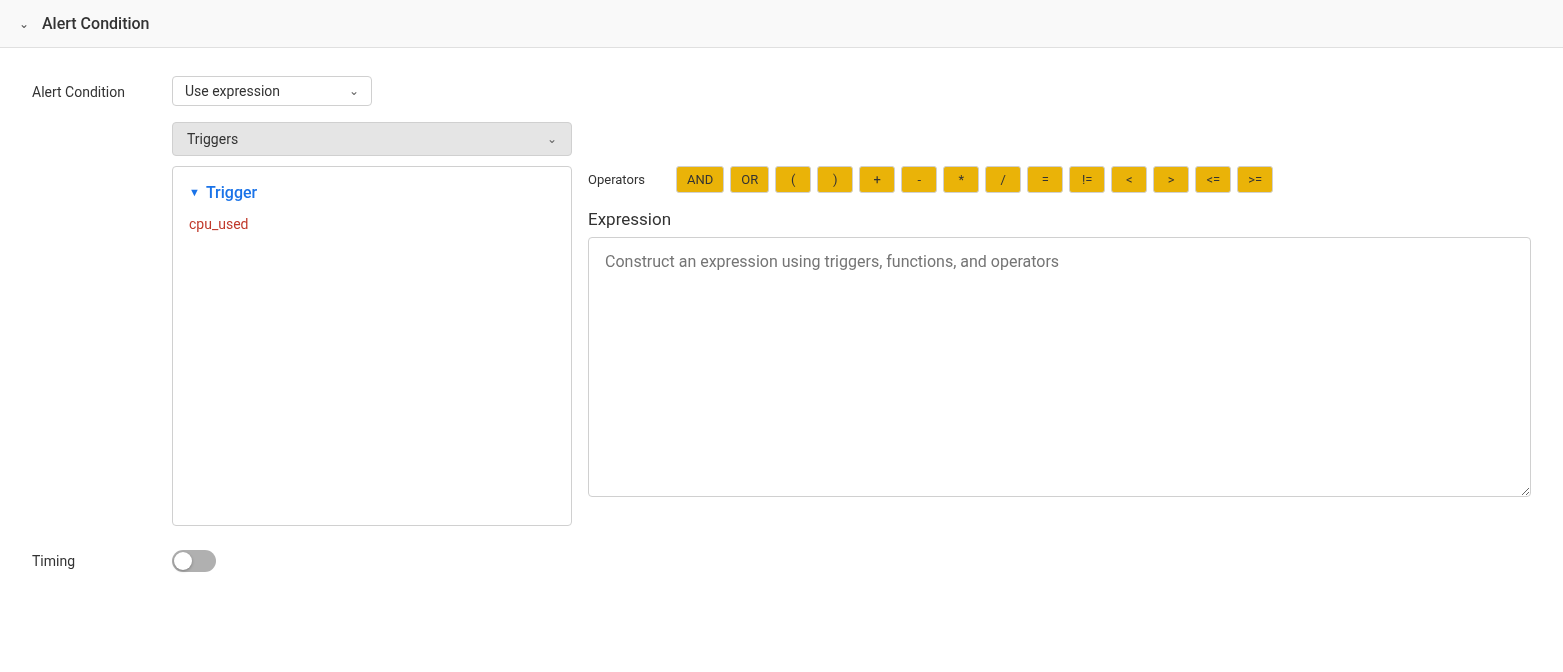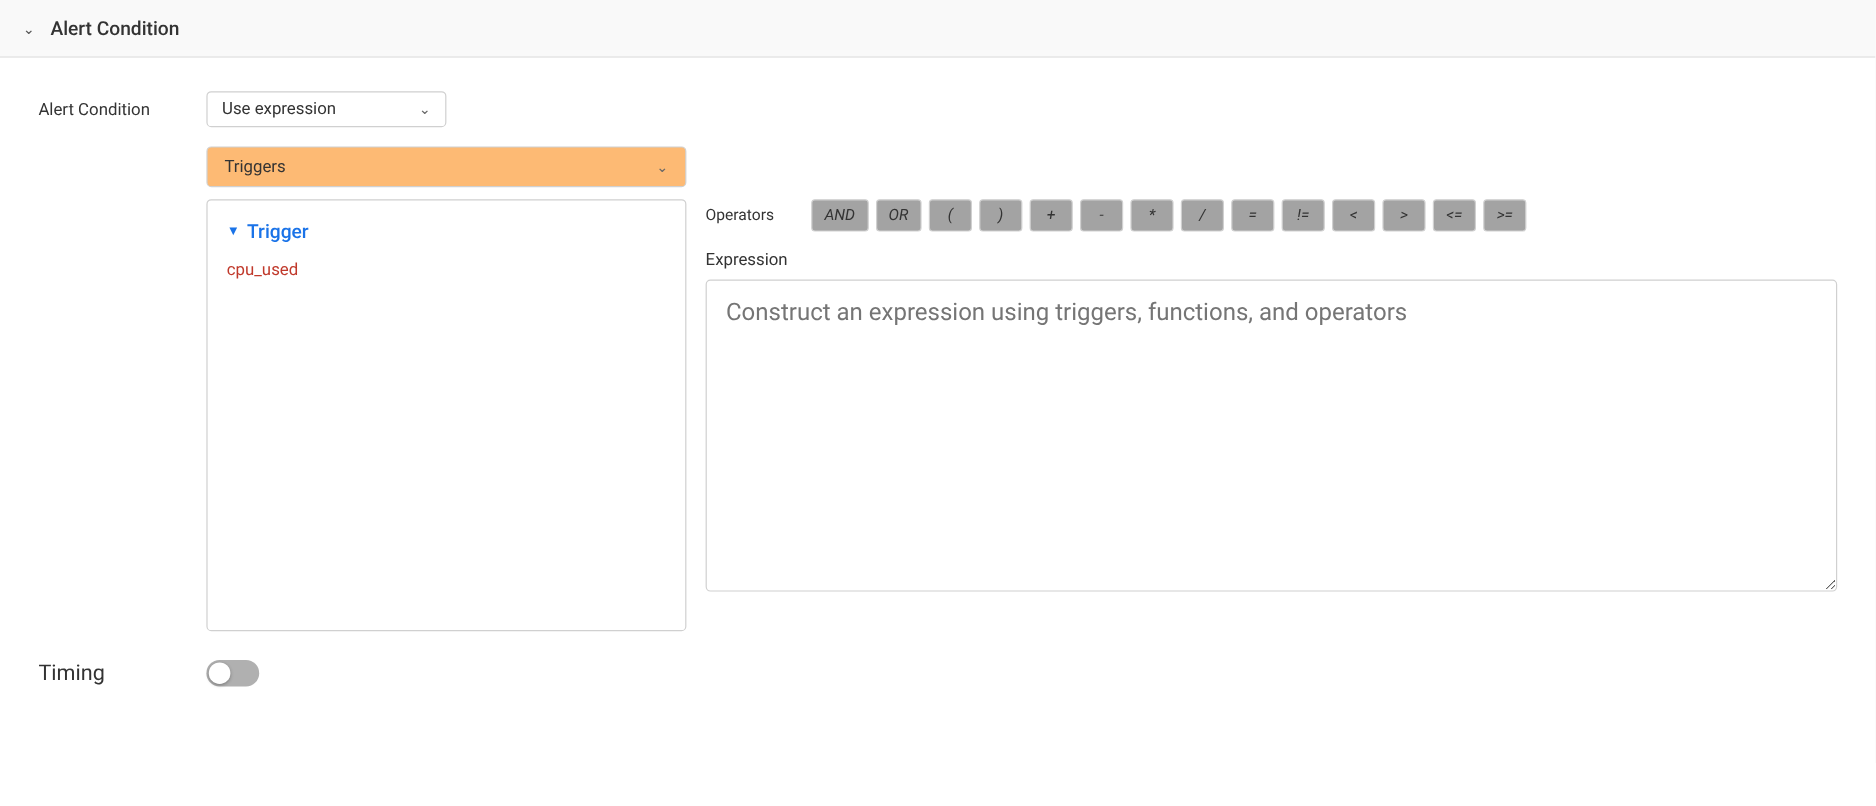"Triggers" .triggers-dropdown { background: #fdba74 -> #e5e5e5 }
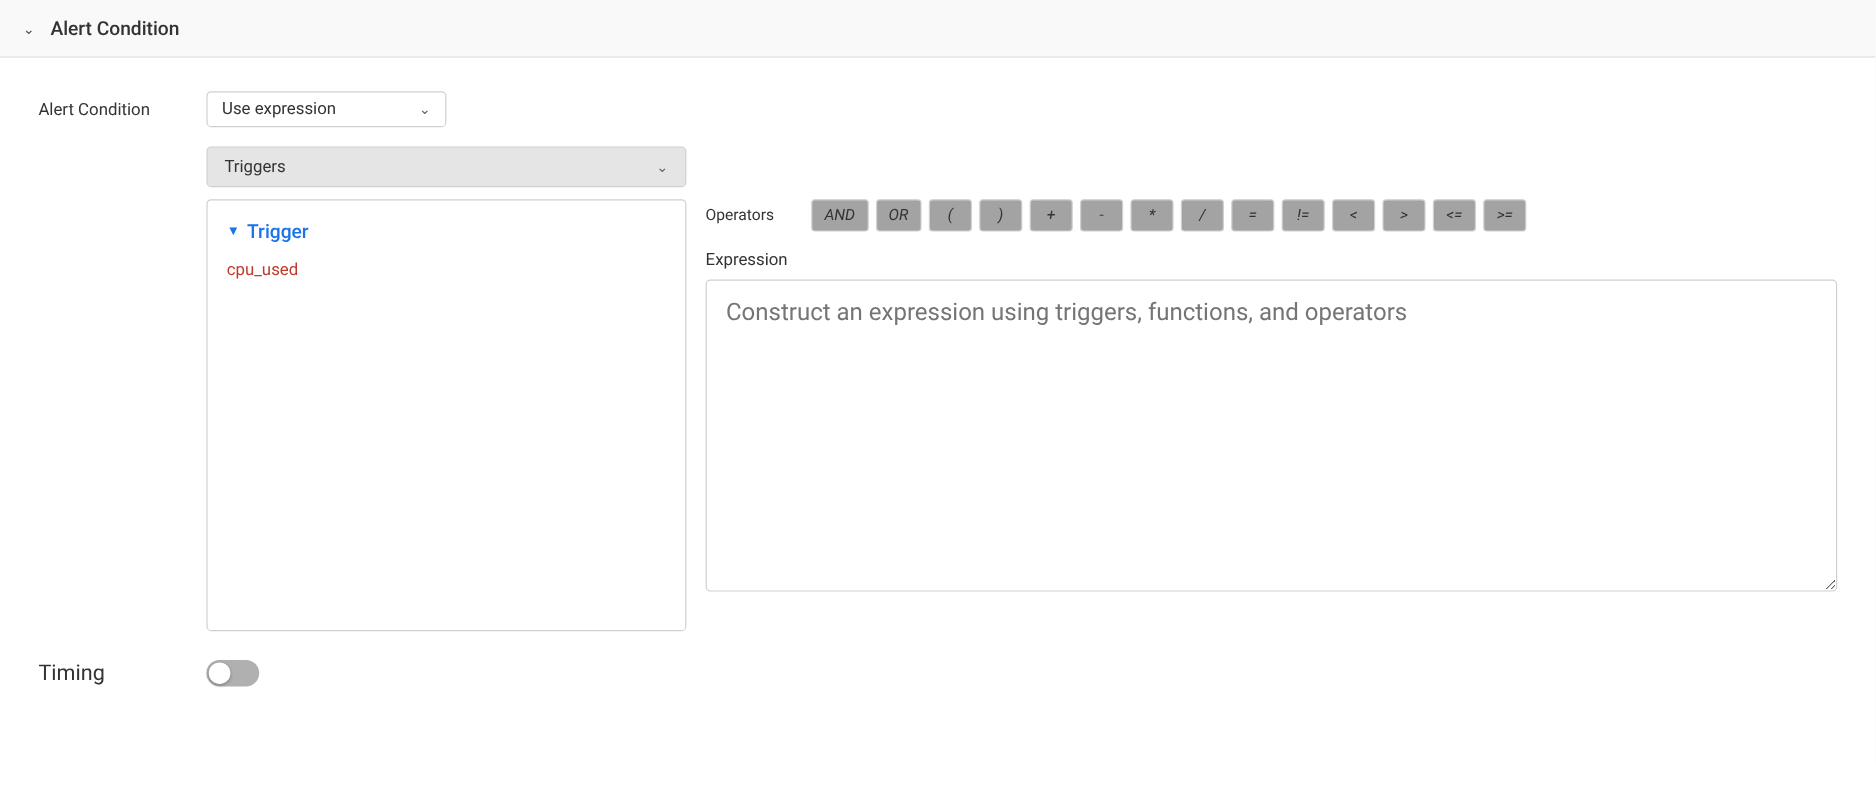"AND" .op-btn { background: #a3a3a3 -> #eab308; font-style: italic -> none }
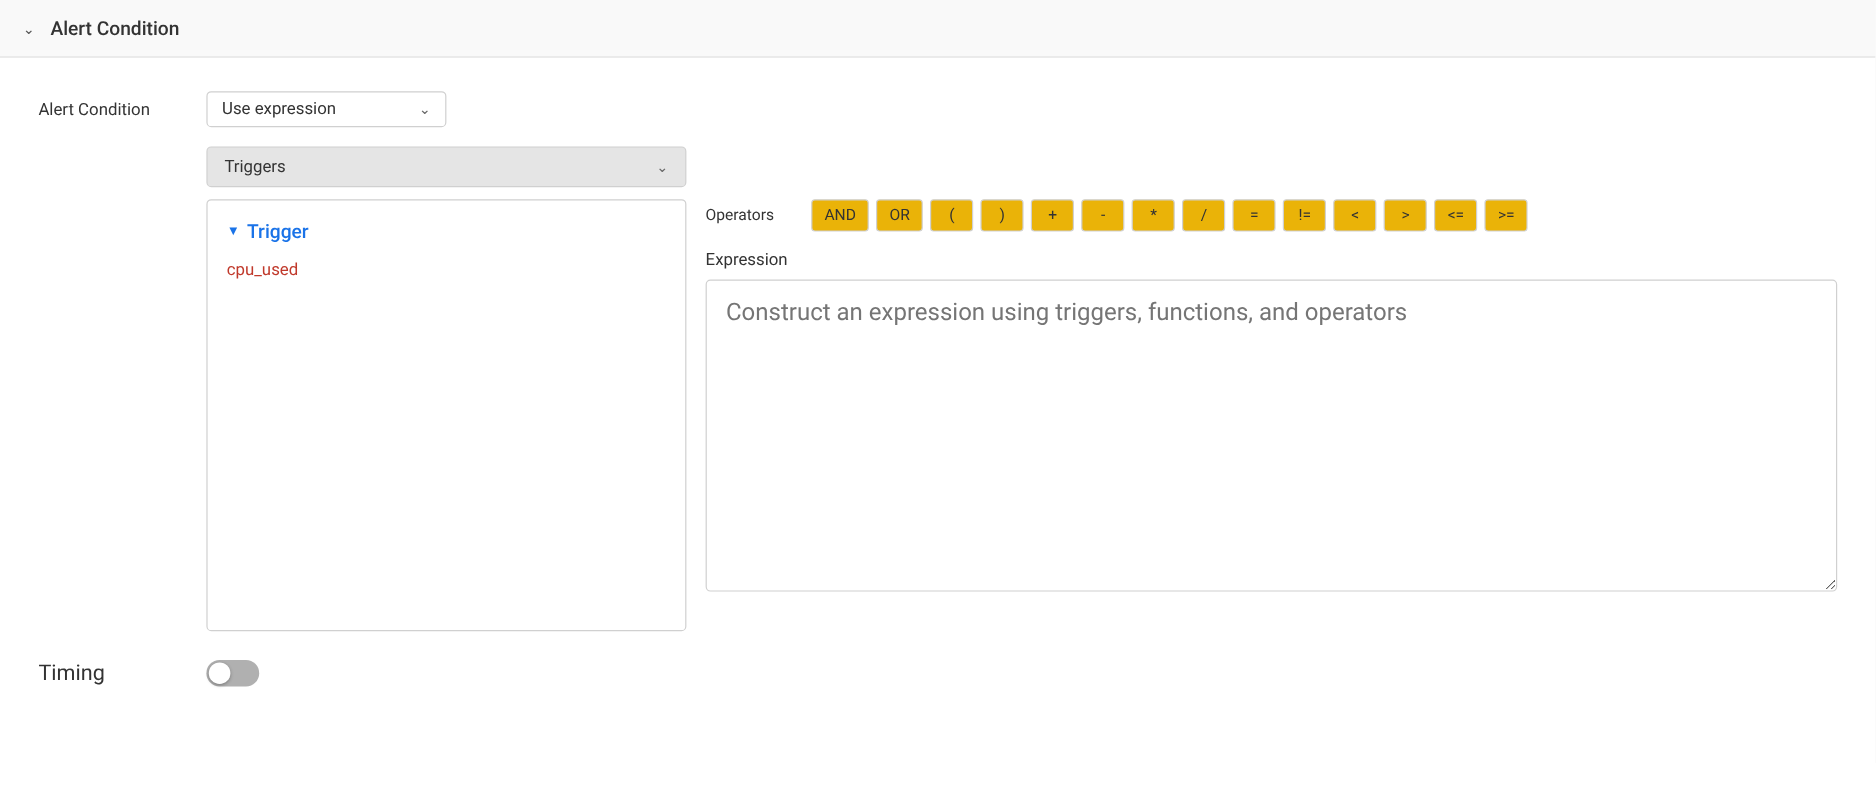"Expression" .expression-label { font-size: 14px -> 17px }
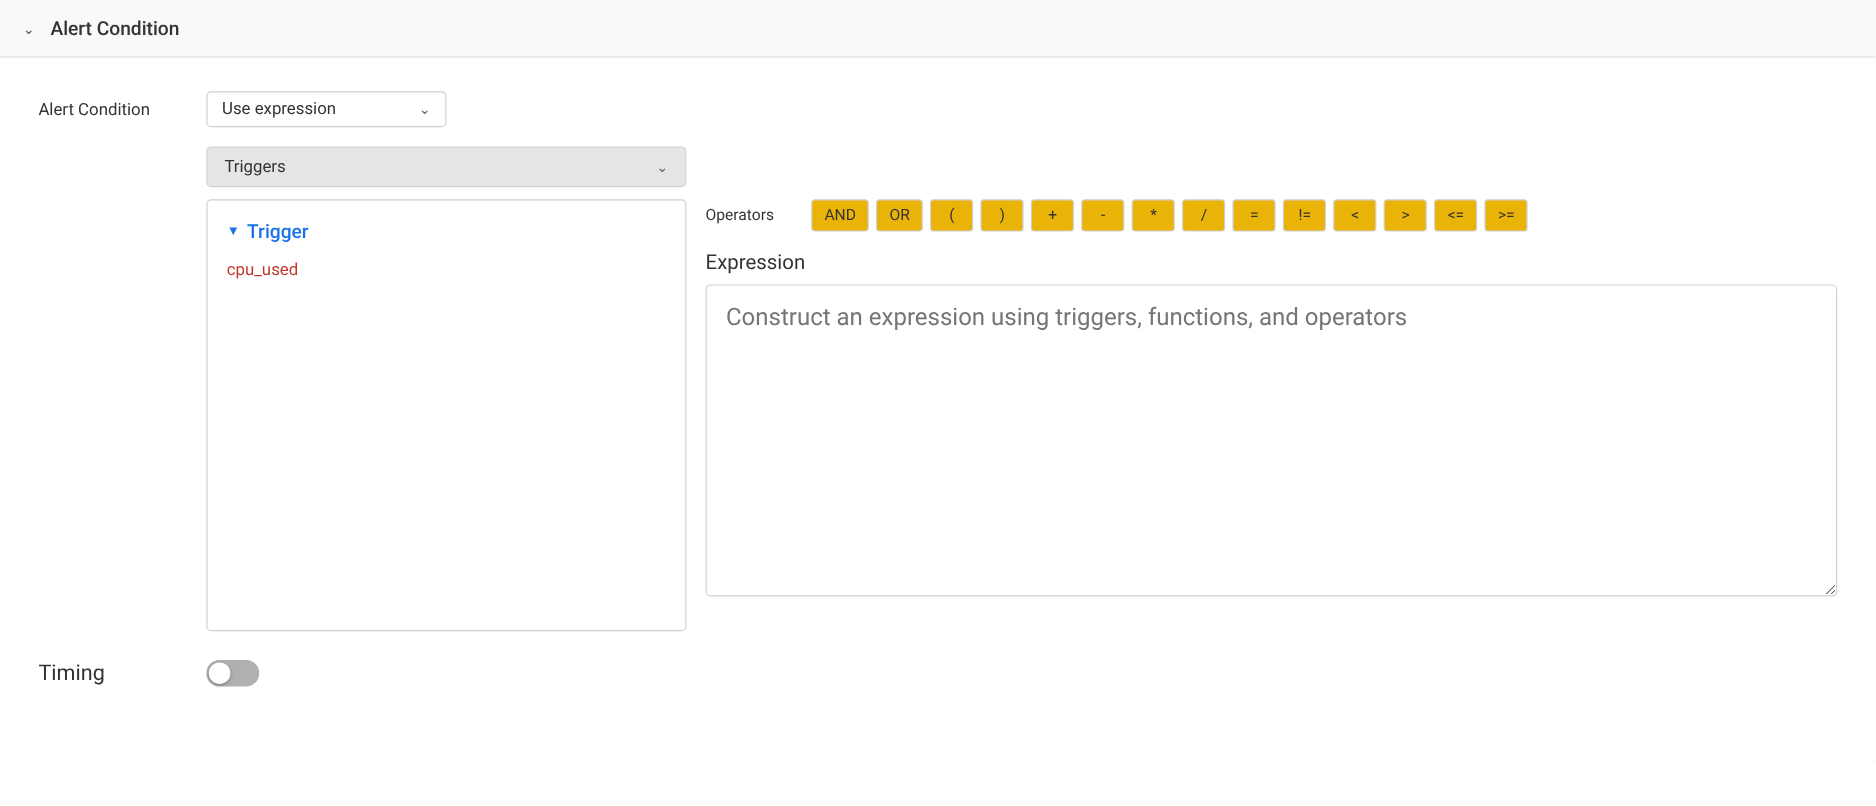"Construct an expression using triggers," .expression-textarea { font-size: 20px -> 16px }
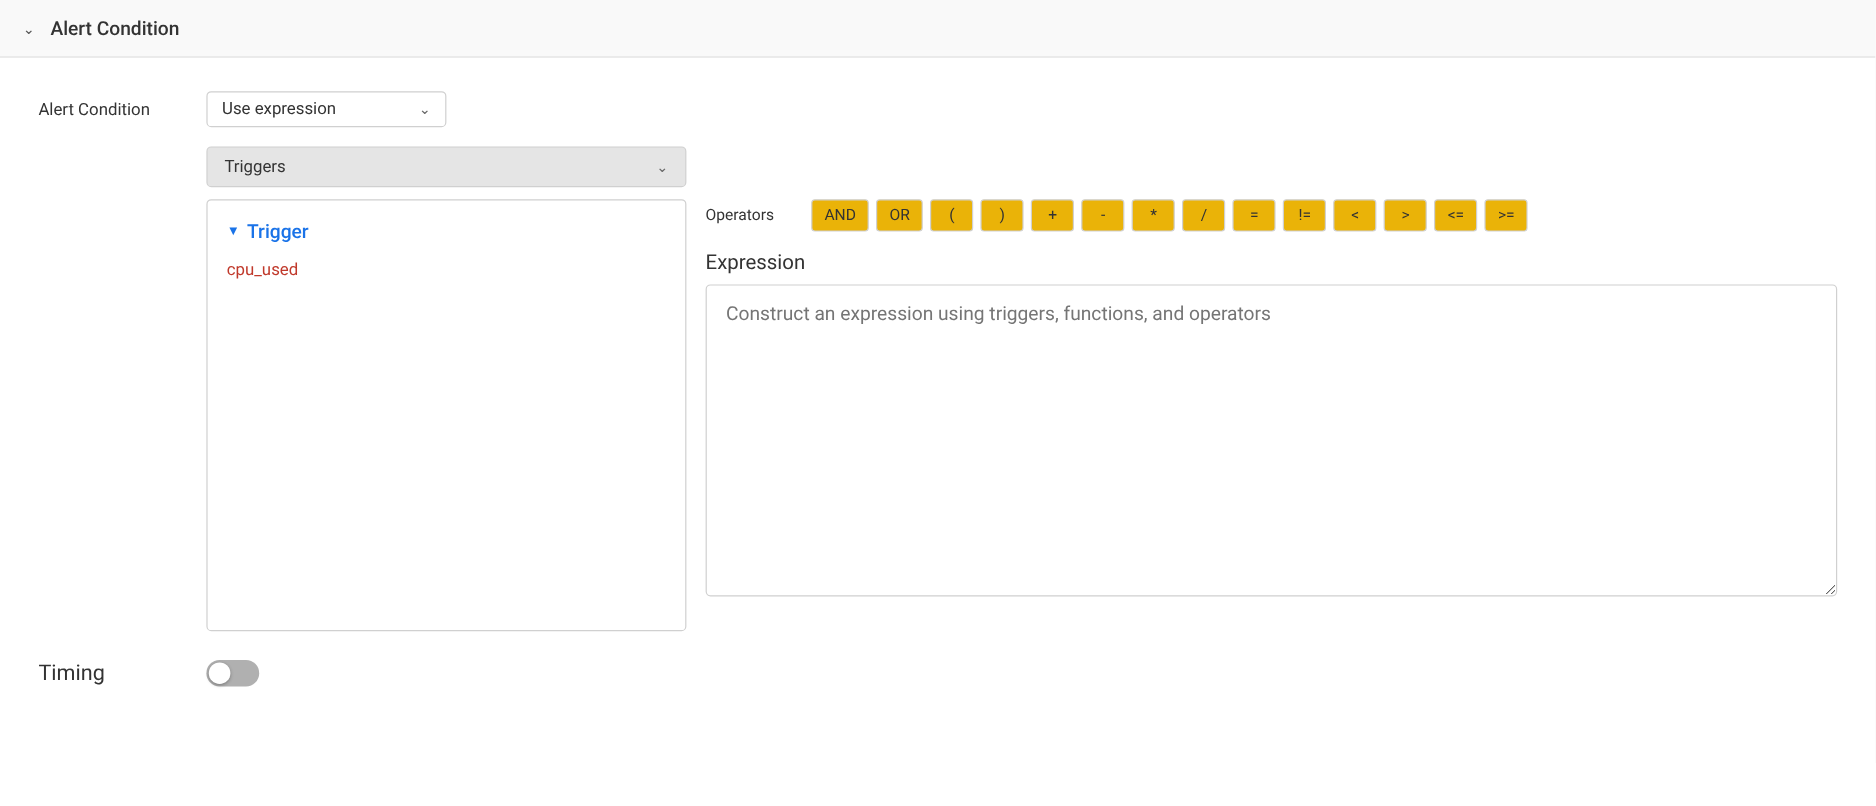"Timing" .timing-label { font-size: 18px -> 14px }
